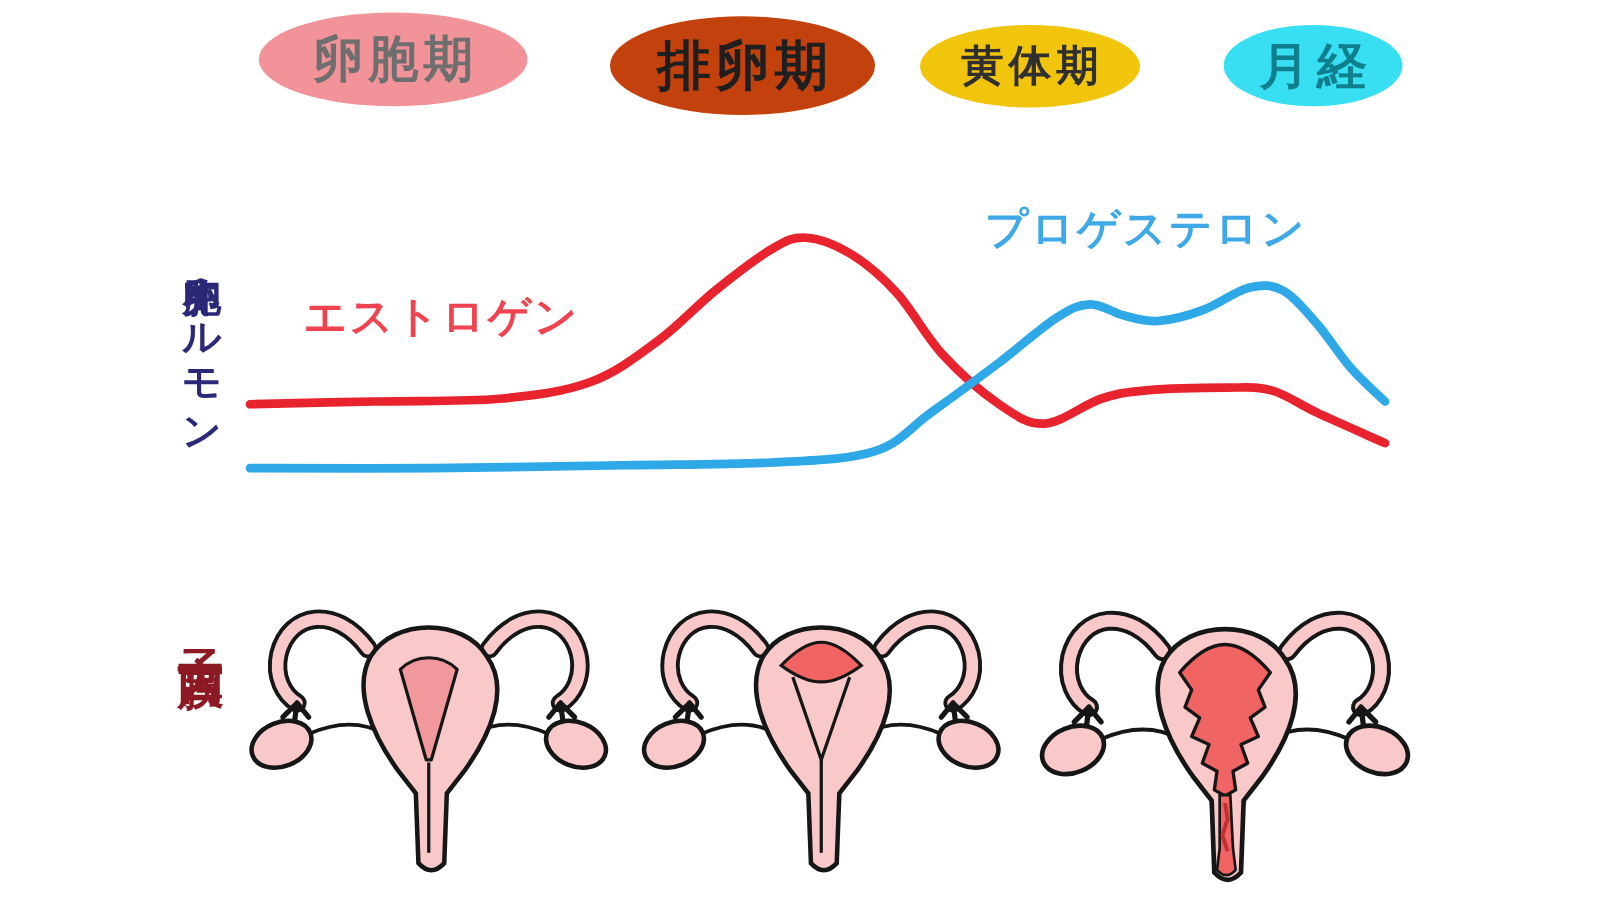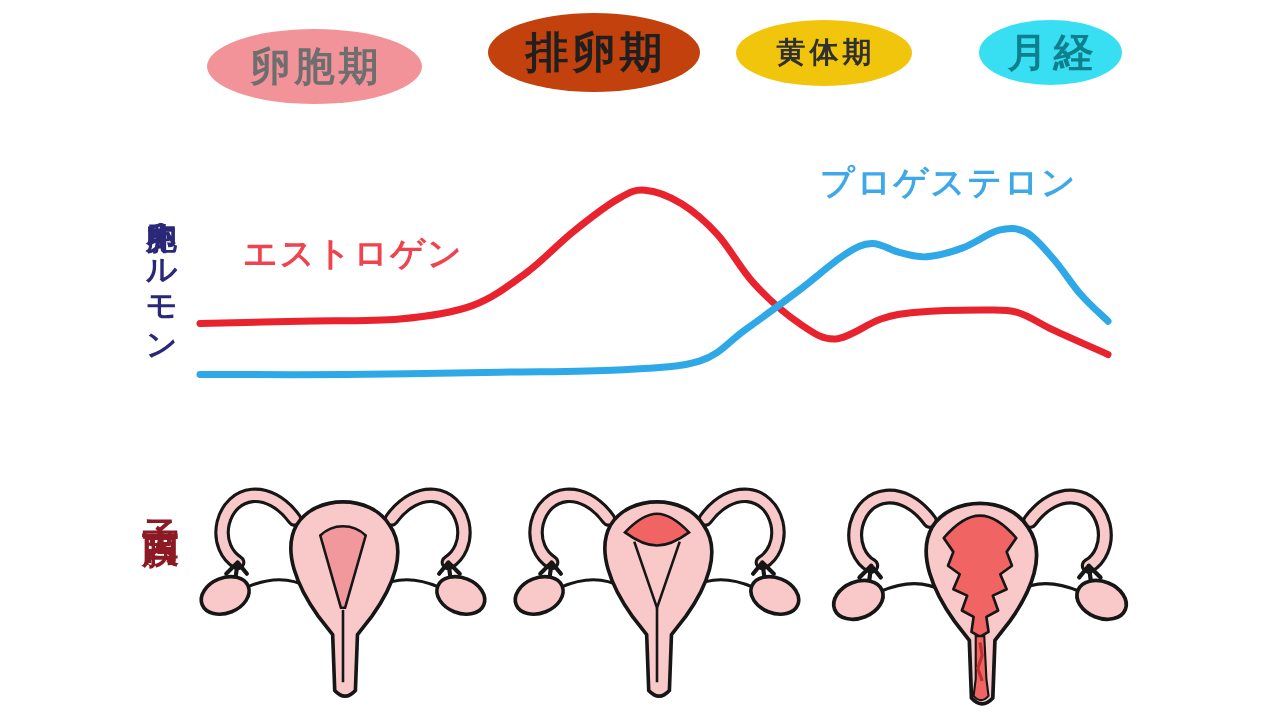"卵胞期" .badge.b1 { top: 29px -> 10px }
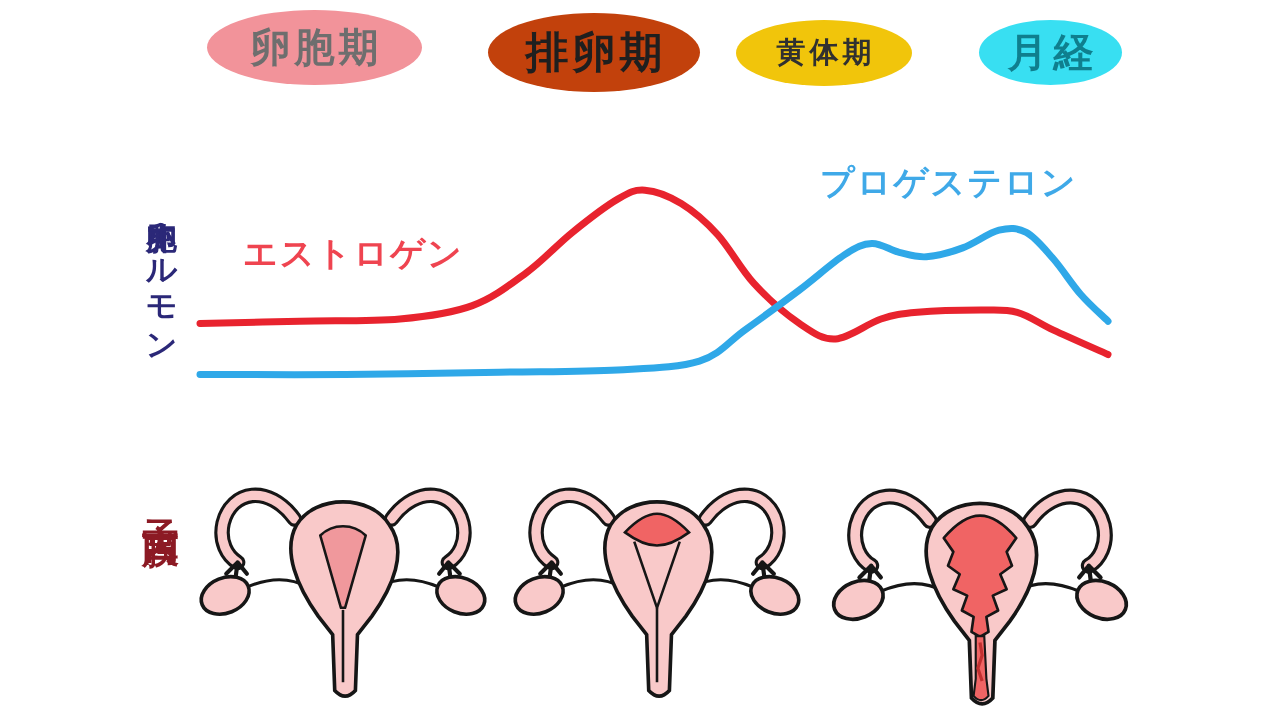"黄体期" .badge.b3 { font-size: 29px -> 34px }
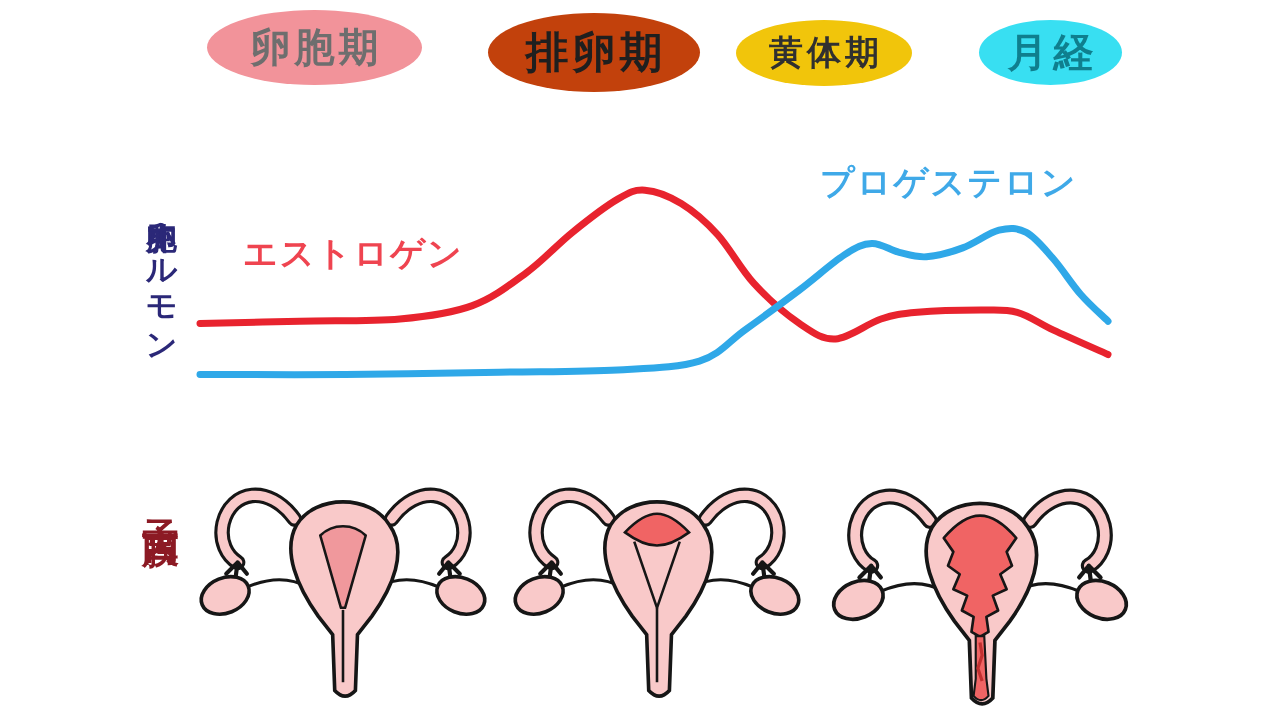"プロゲステロン" div.curve-label { margin-left: 32px -> none }
